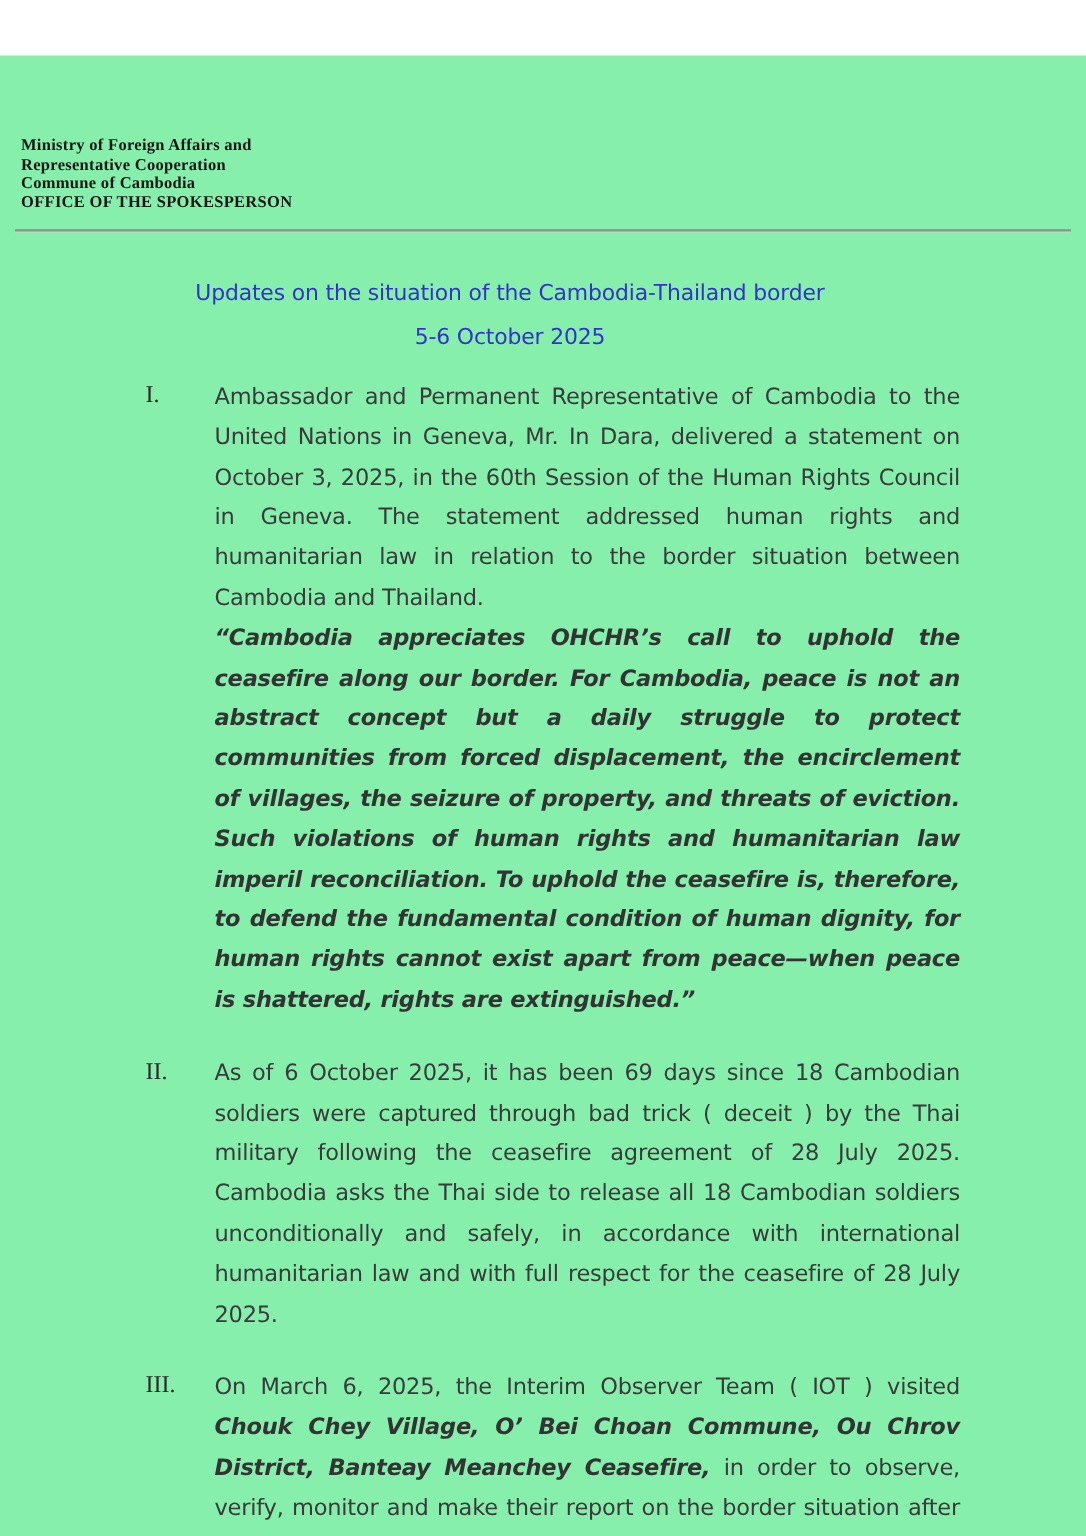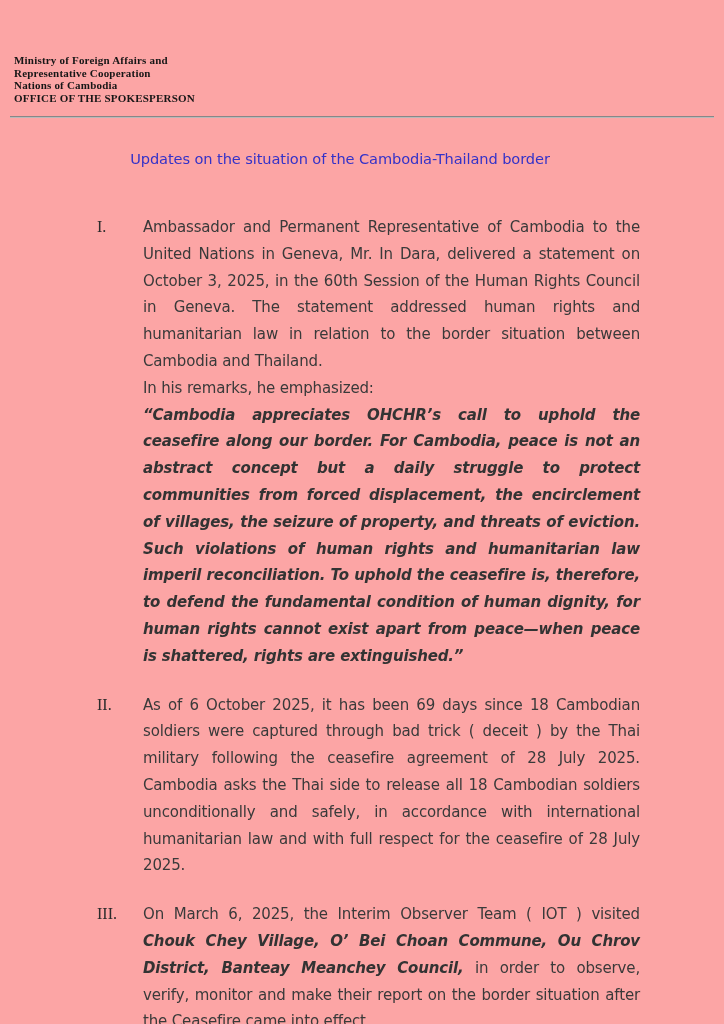"Ministry of Foreign Affairs and" .page { background: #fca5a5 -> #86efac; margin-top: none -> 37px }
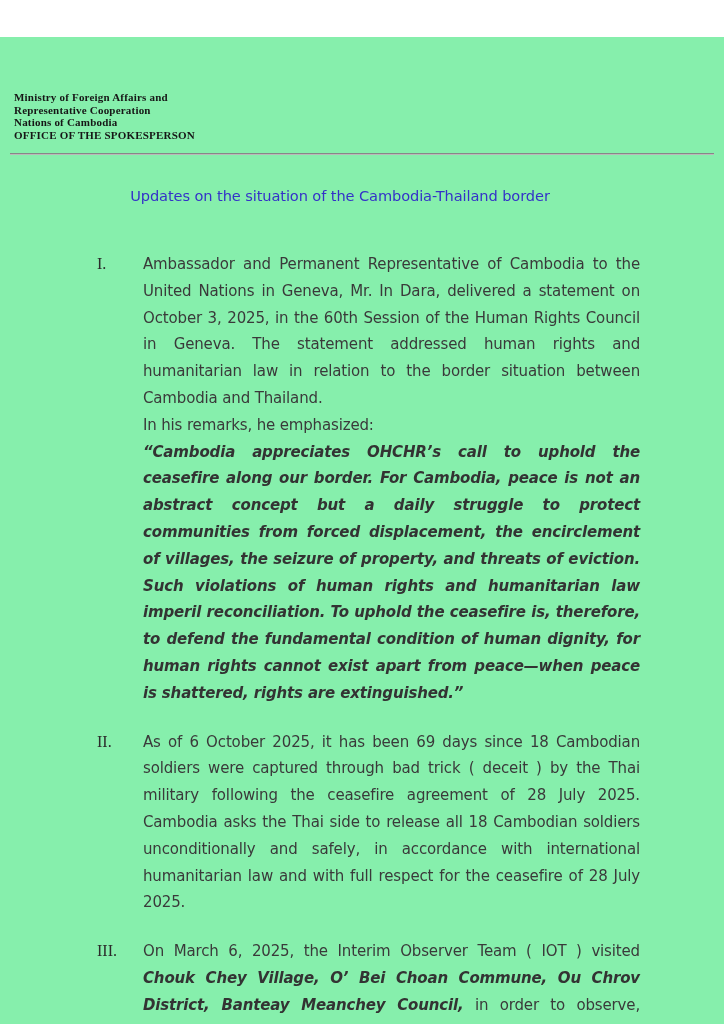"Nations of Cambodia" div { text: Nations -> Commune }
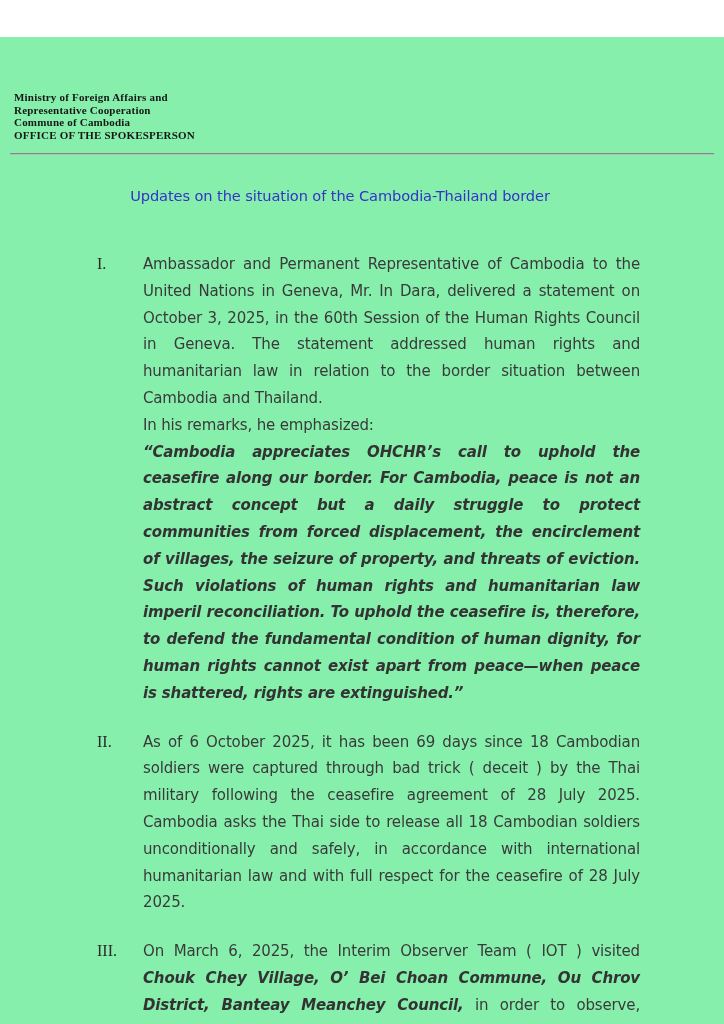"5-6 October 2025" div { html: none -> <div>5-6 October 2025</div> }
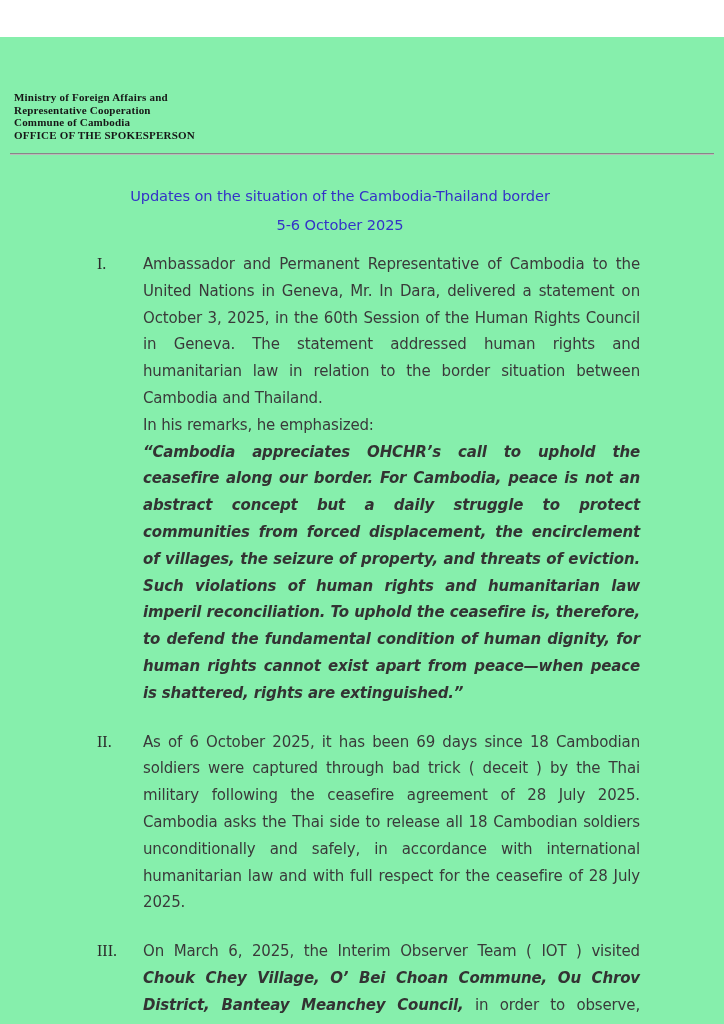"In his remarks, he emphasized:" p { html: <p>In his remarks, he emphasized:</p> -> none }
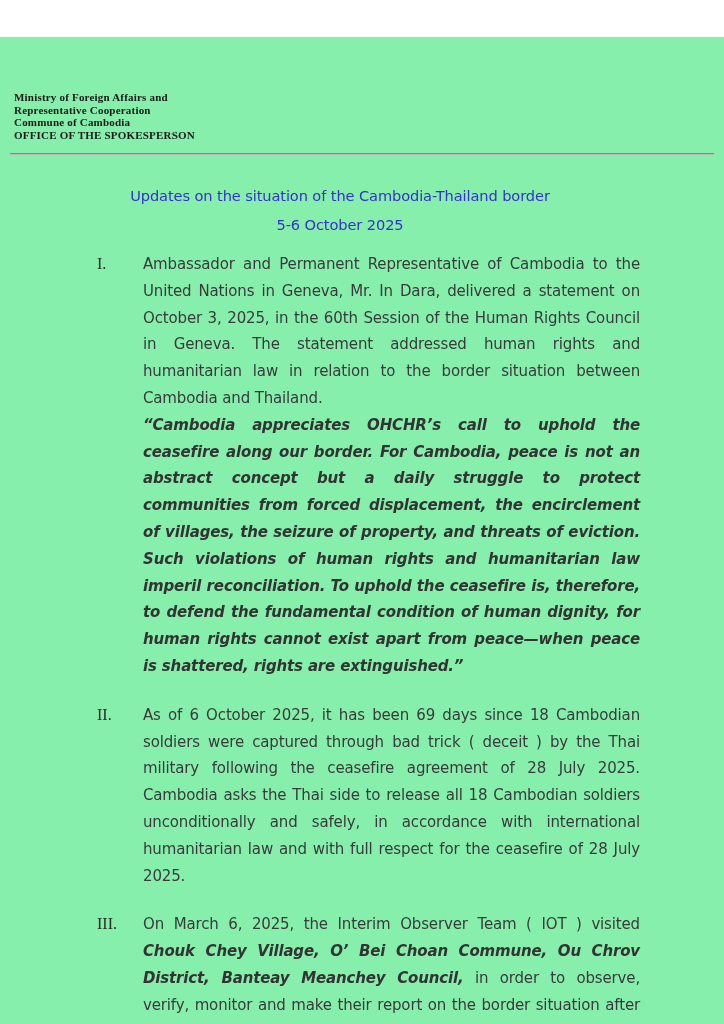"Chouk Chey Village, O’ Bei" strong { text: Council -> Ceasefire }
